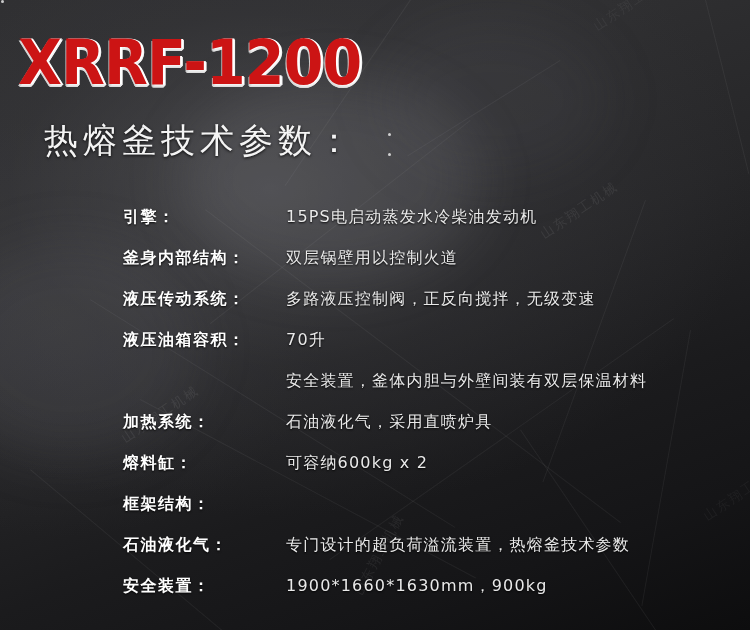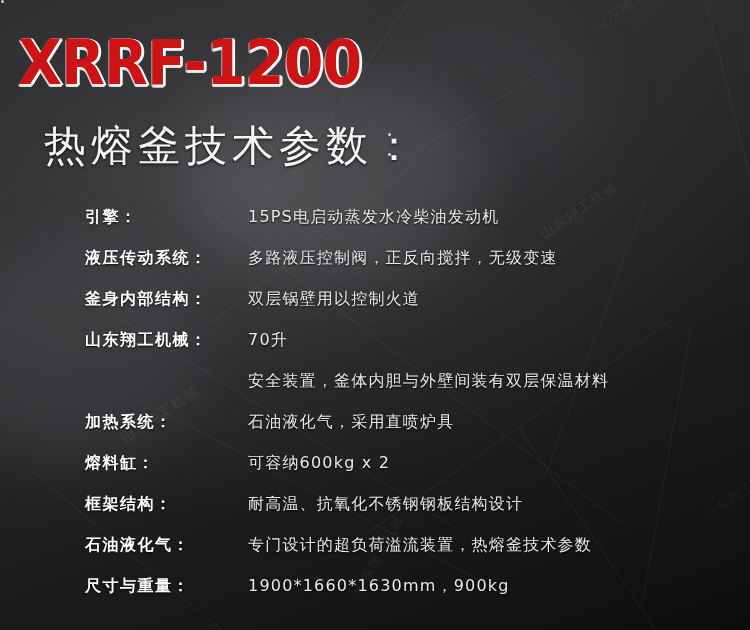"热熔釜技术参数：" #subtitle { font-size: 42px -> 34px }
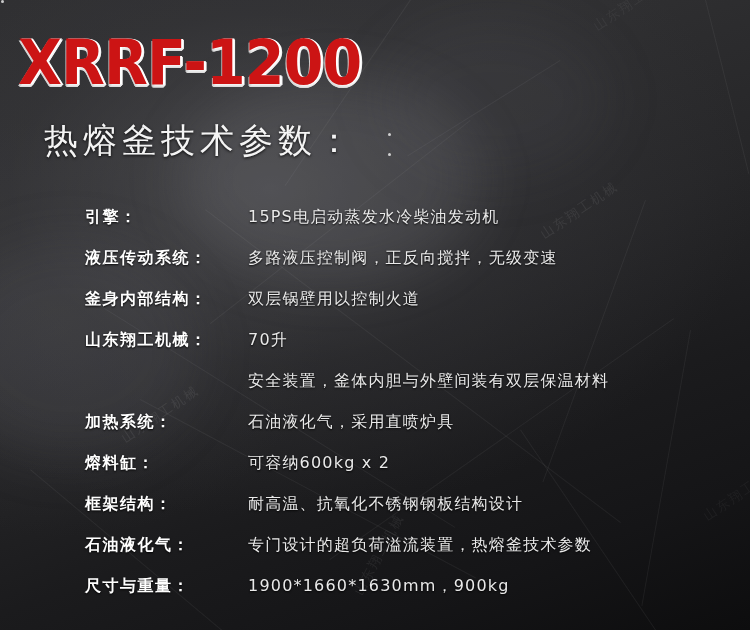"引擎：" #spec-table { padding-left: none -> 38px }
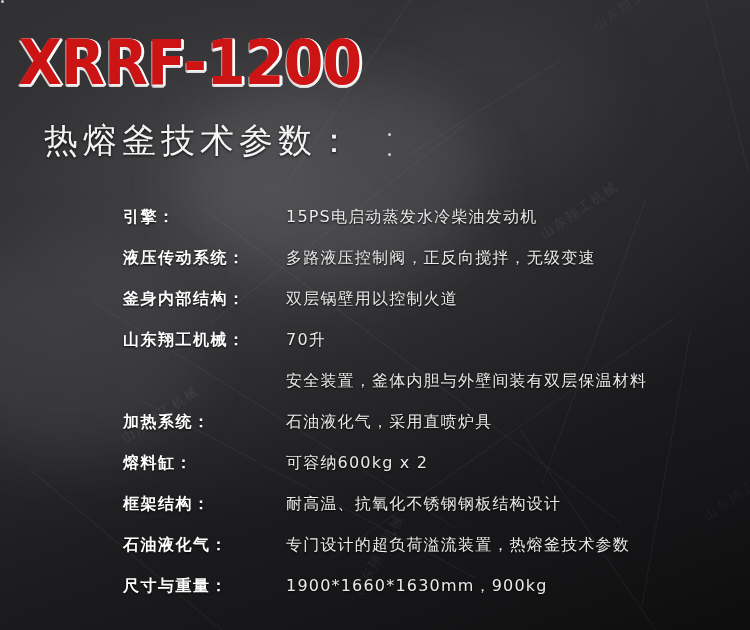"液压传动系统：" div.spec-row { order: before "釜身内部结构：" -> after "釜身内部结构：" }
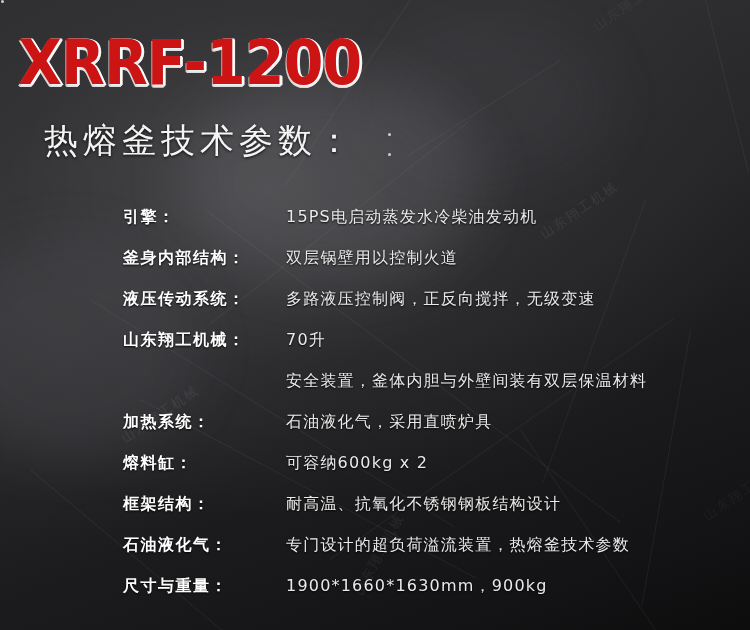"山东翔工机械：" span.spec-label { text: 山东翔工机械 -> 液压油箱容积 }
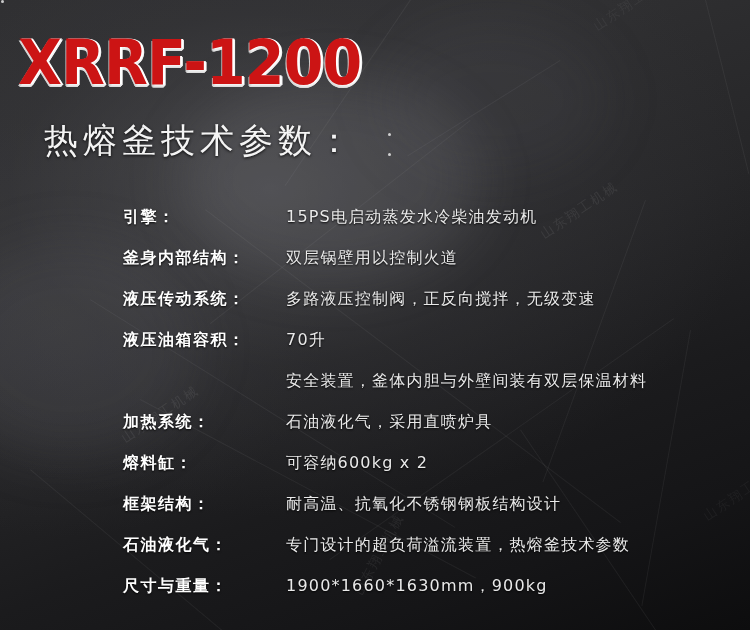"耐高温、抗氧化不锈钢钢板结构设计" span.spec-value { html: <span>耐高温、抗氧化不锈钢钢板结构设计</span> -> none }
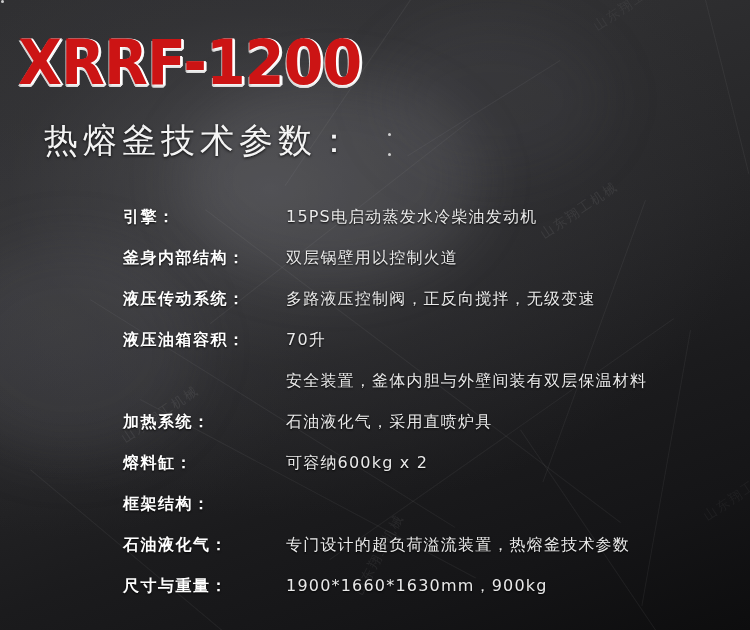"尺寸与重量：" span.spec-label { text: 尺寸与重量 -> 安全装置 }
